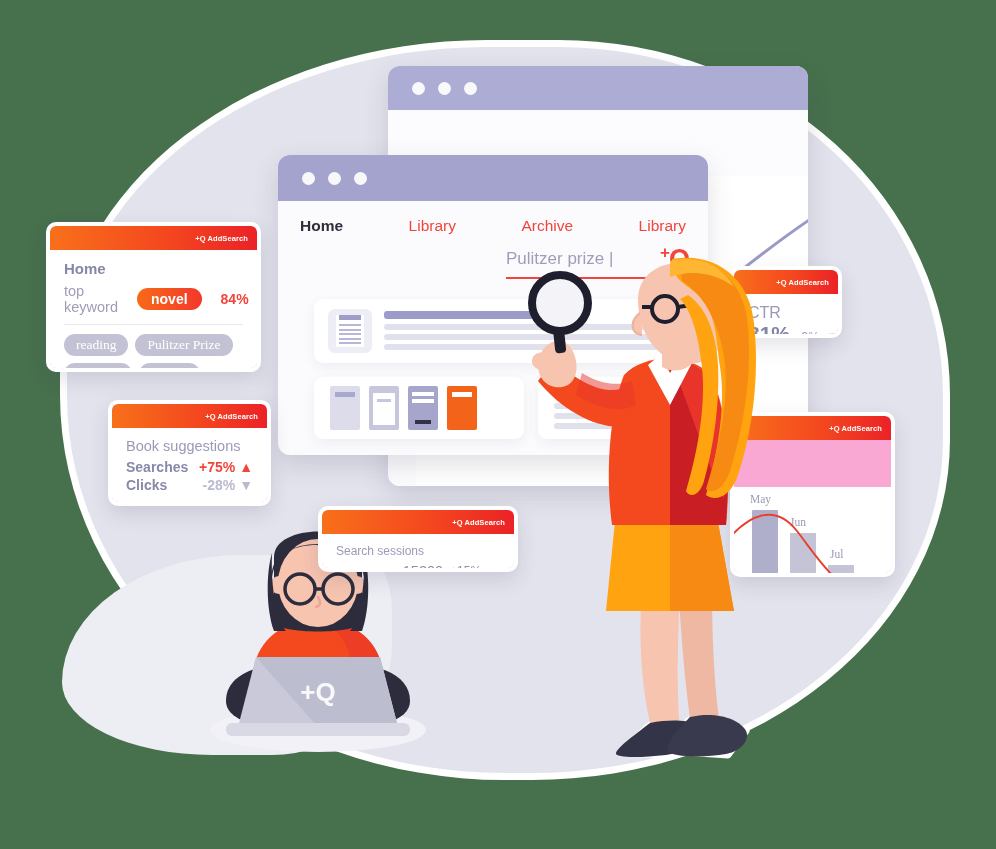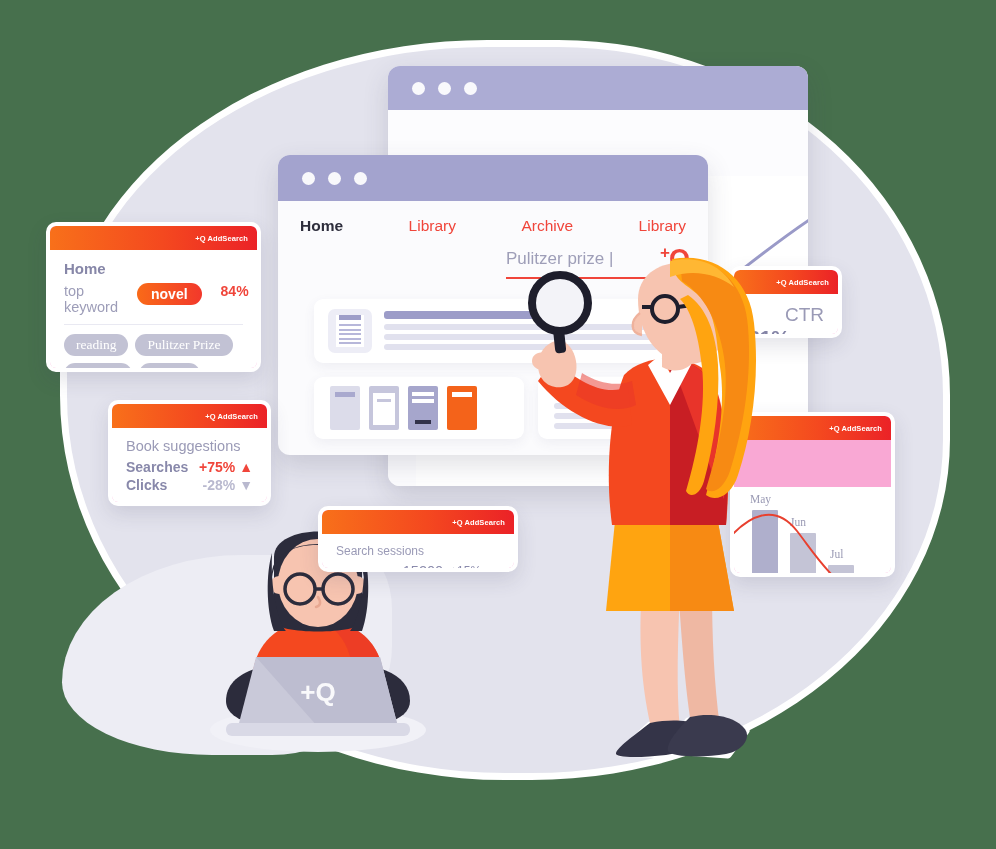"top keyword" .kw-row { align-items: flex-start -> center }
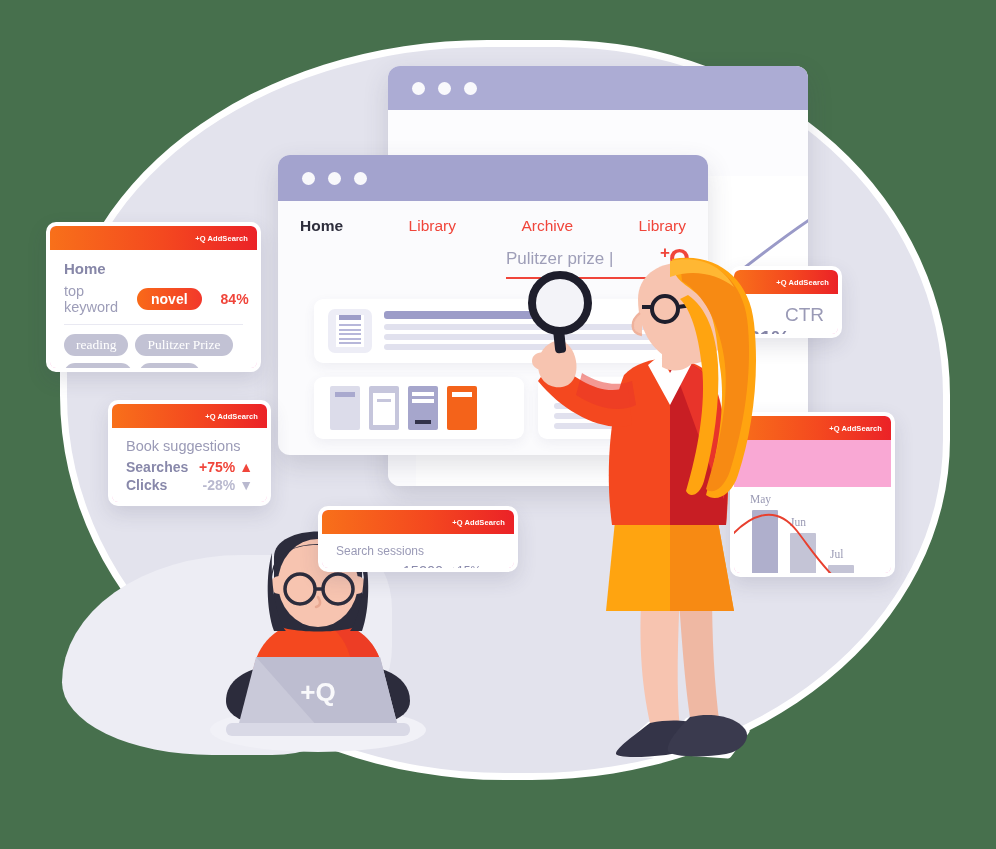"CTR" #card-ctr .title { font-size: 19px -> 16px; text-align: right -> none }
